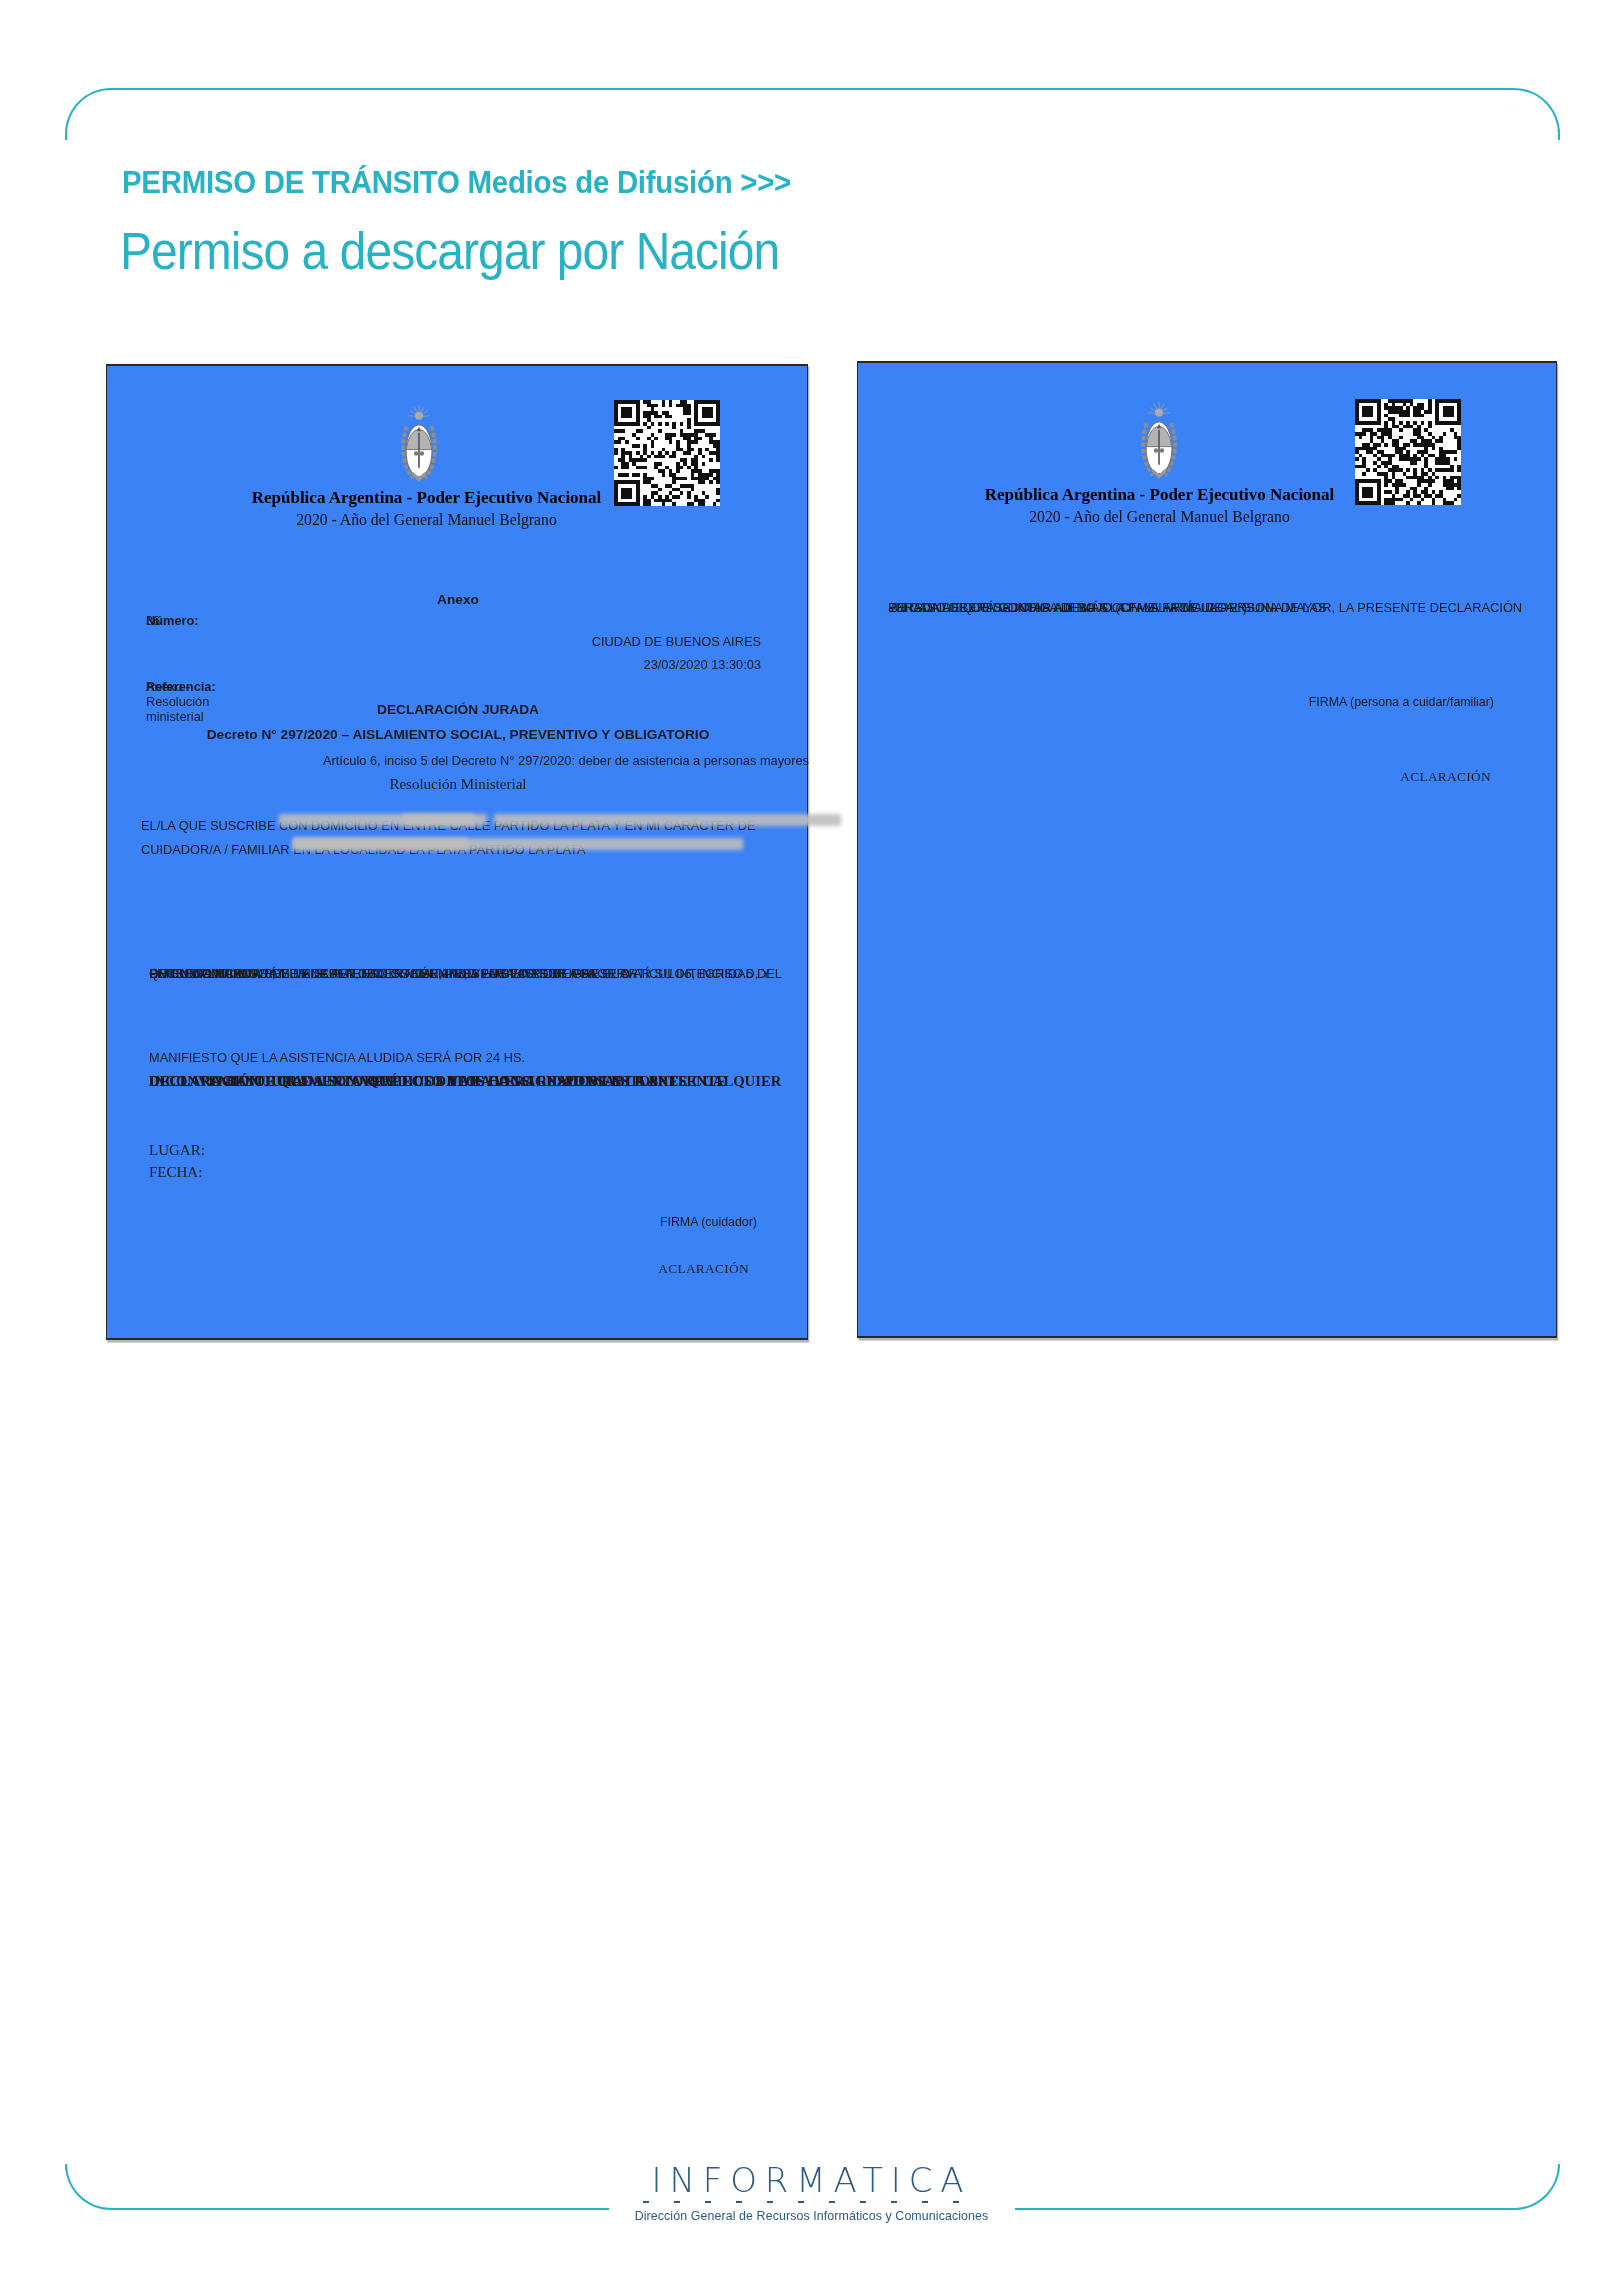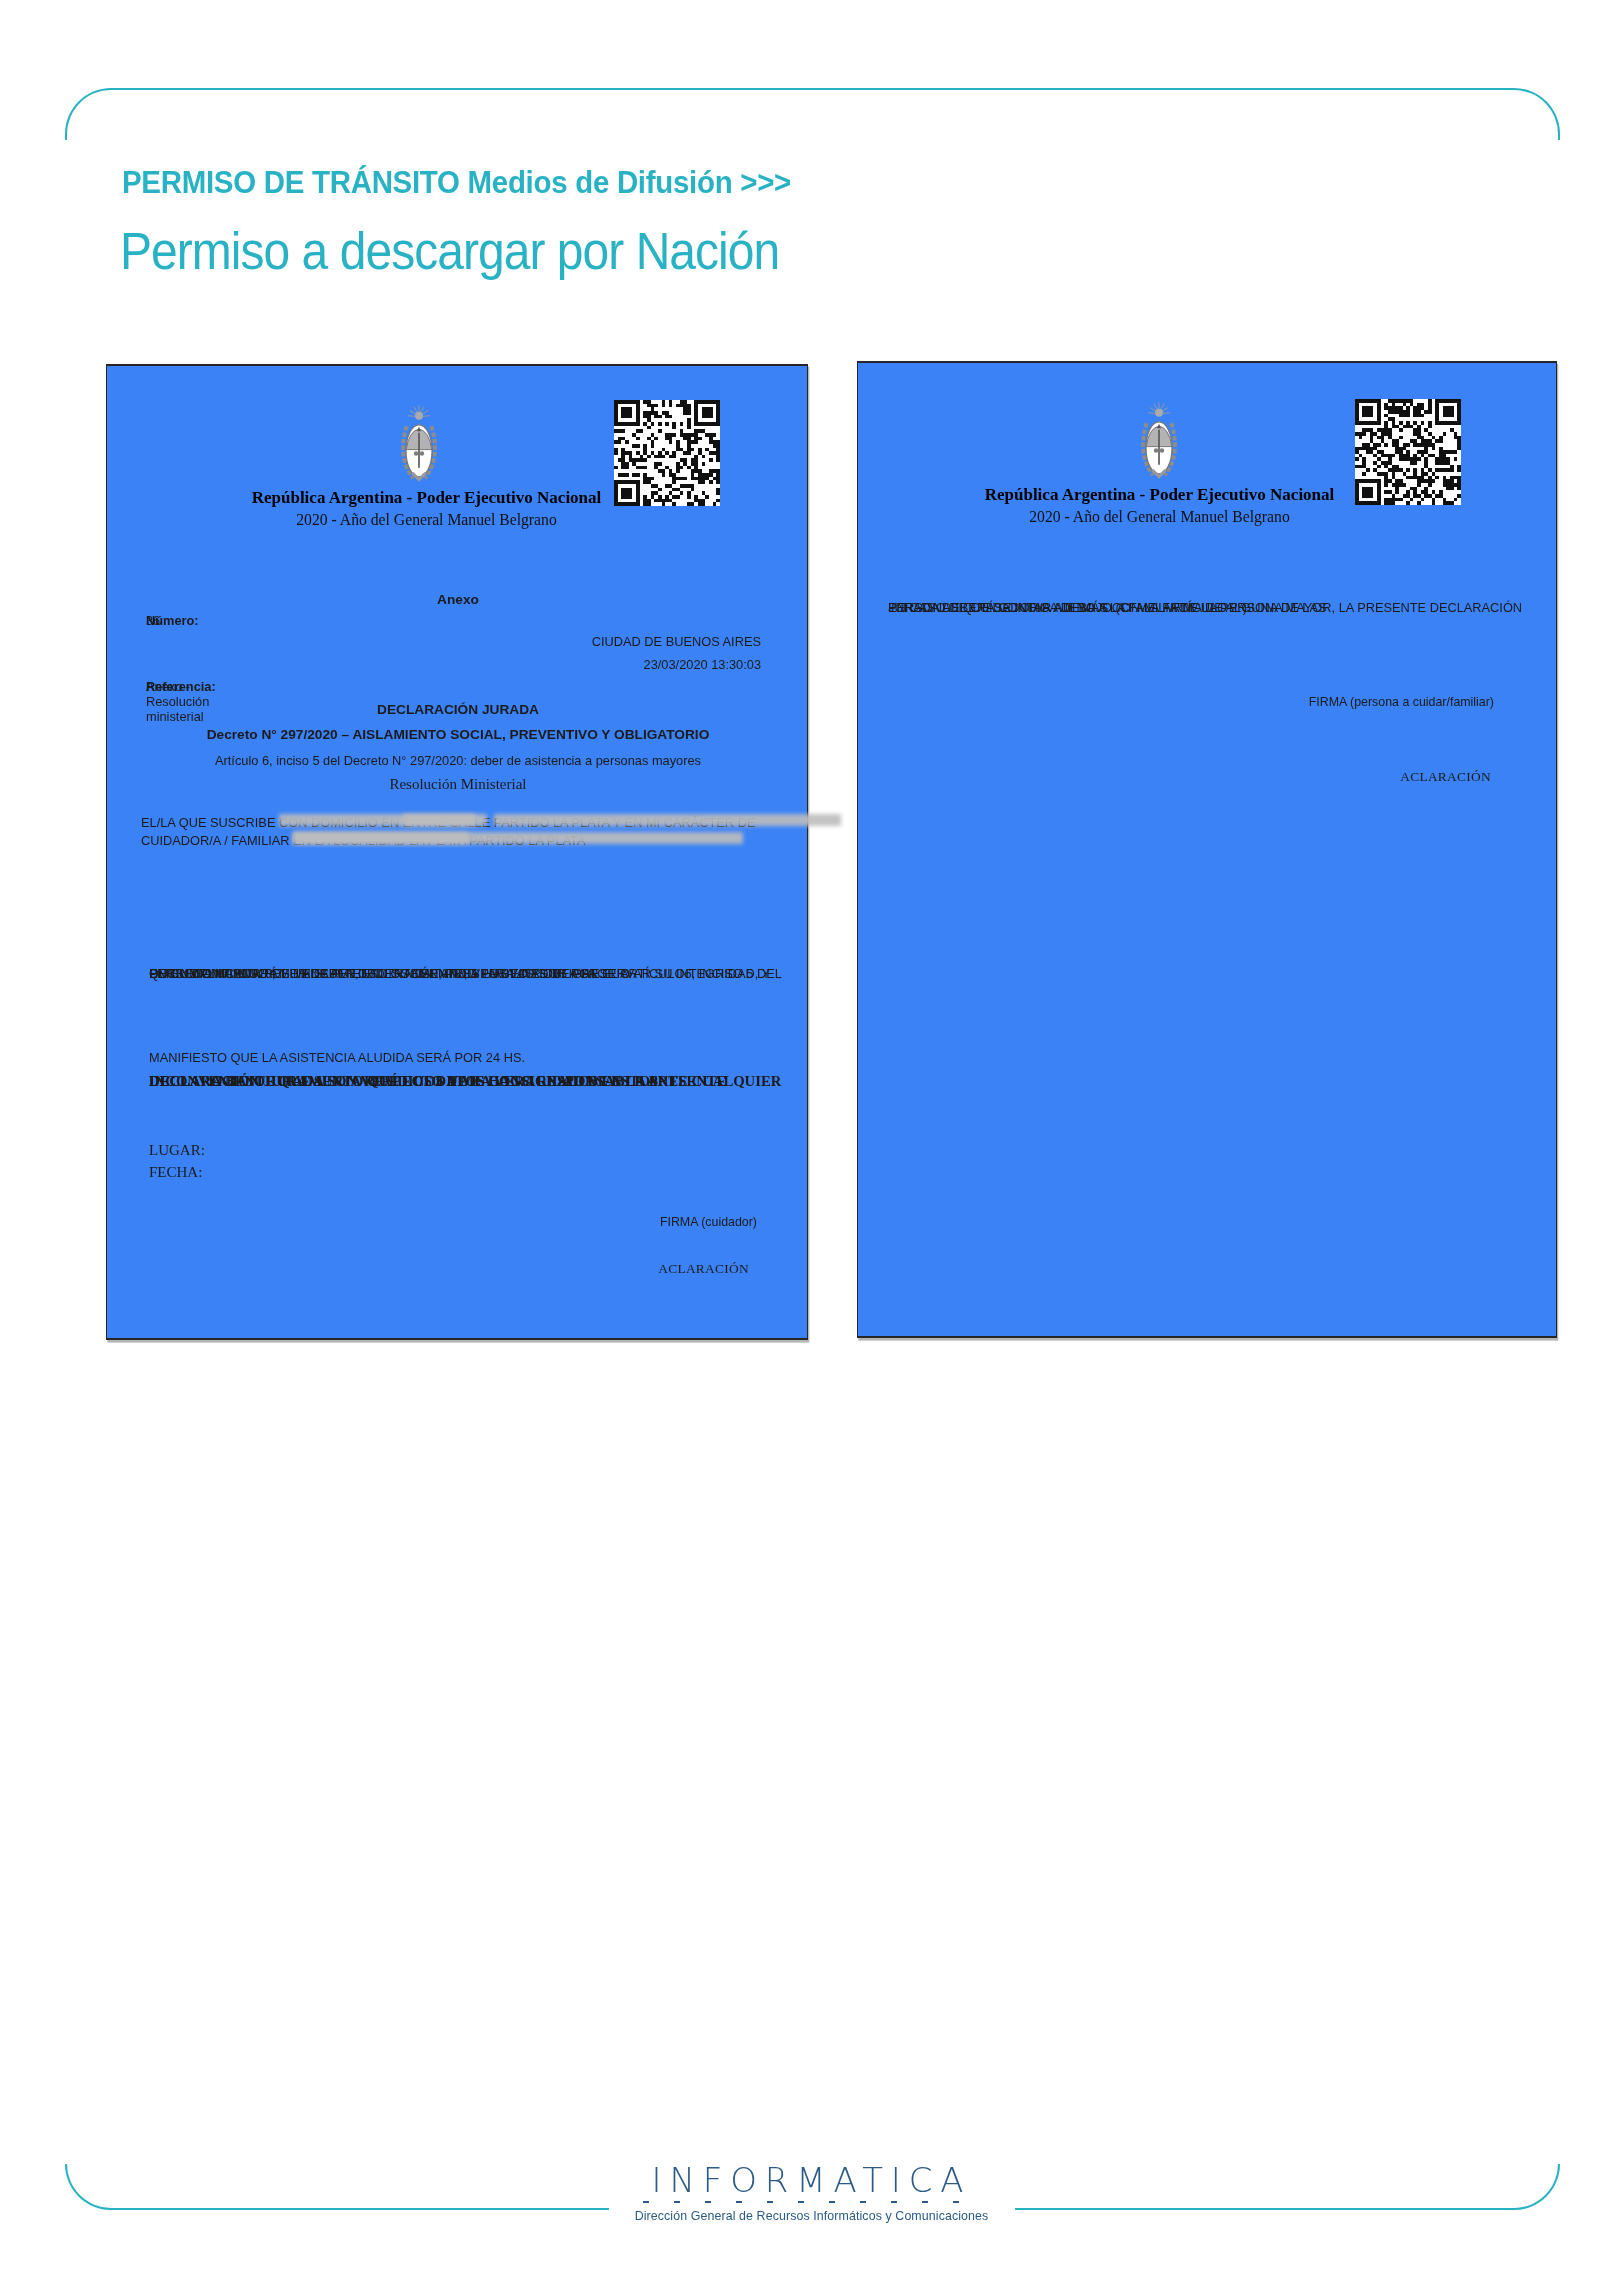"Artículo 6, inciso 5 del" .h3 { text-align: center -> right }
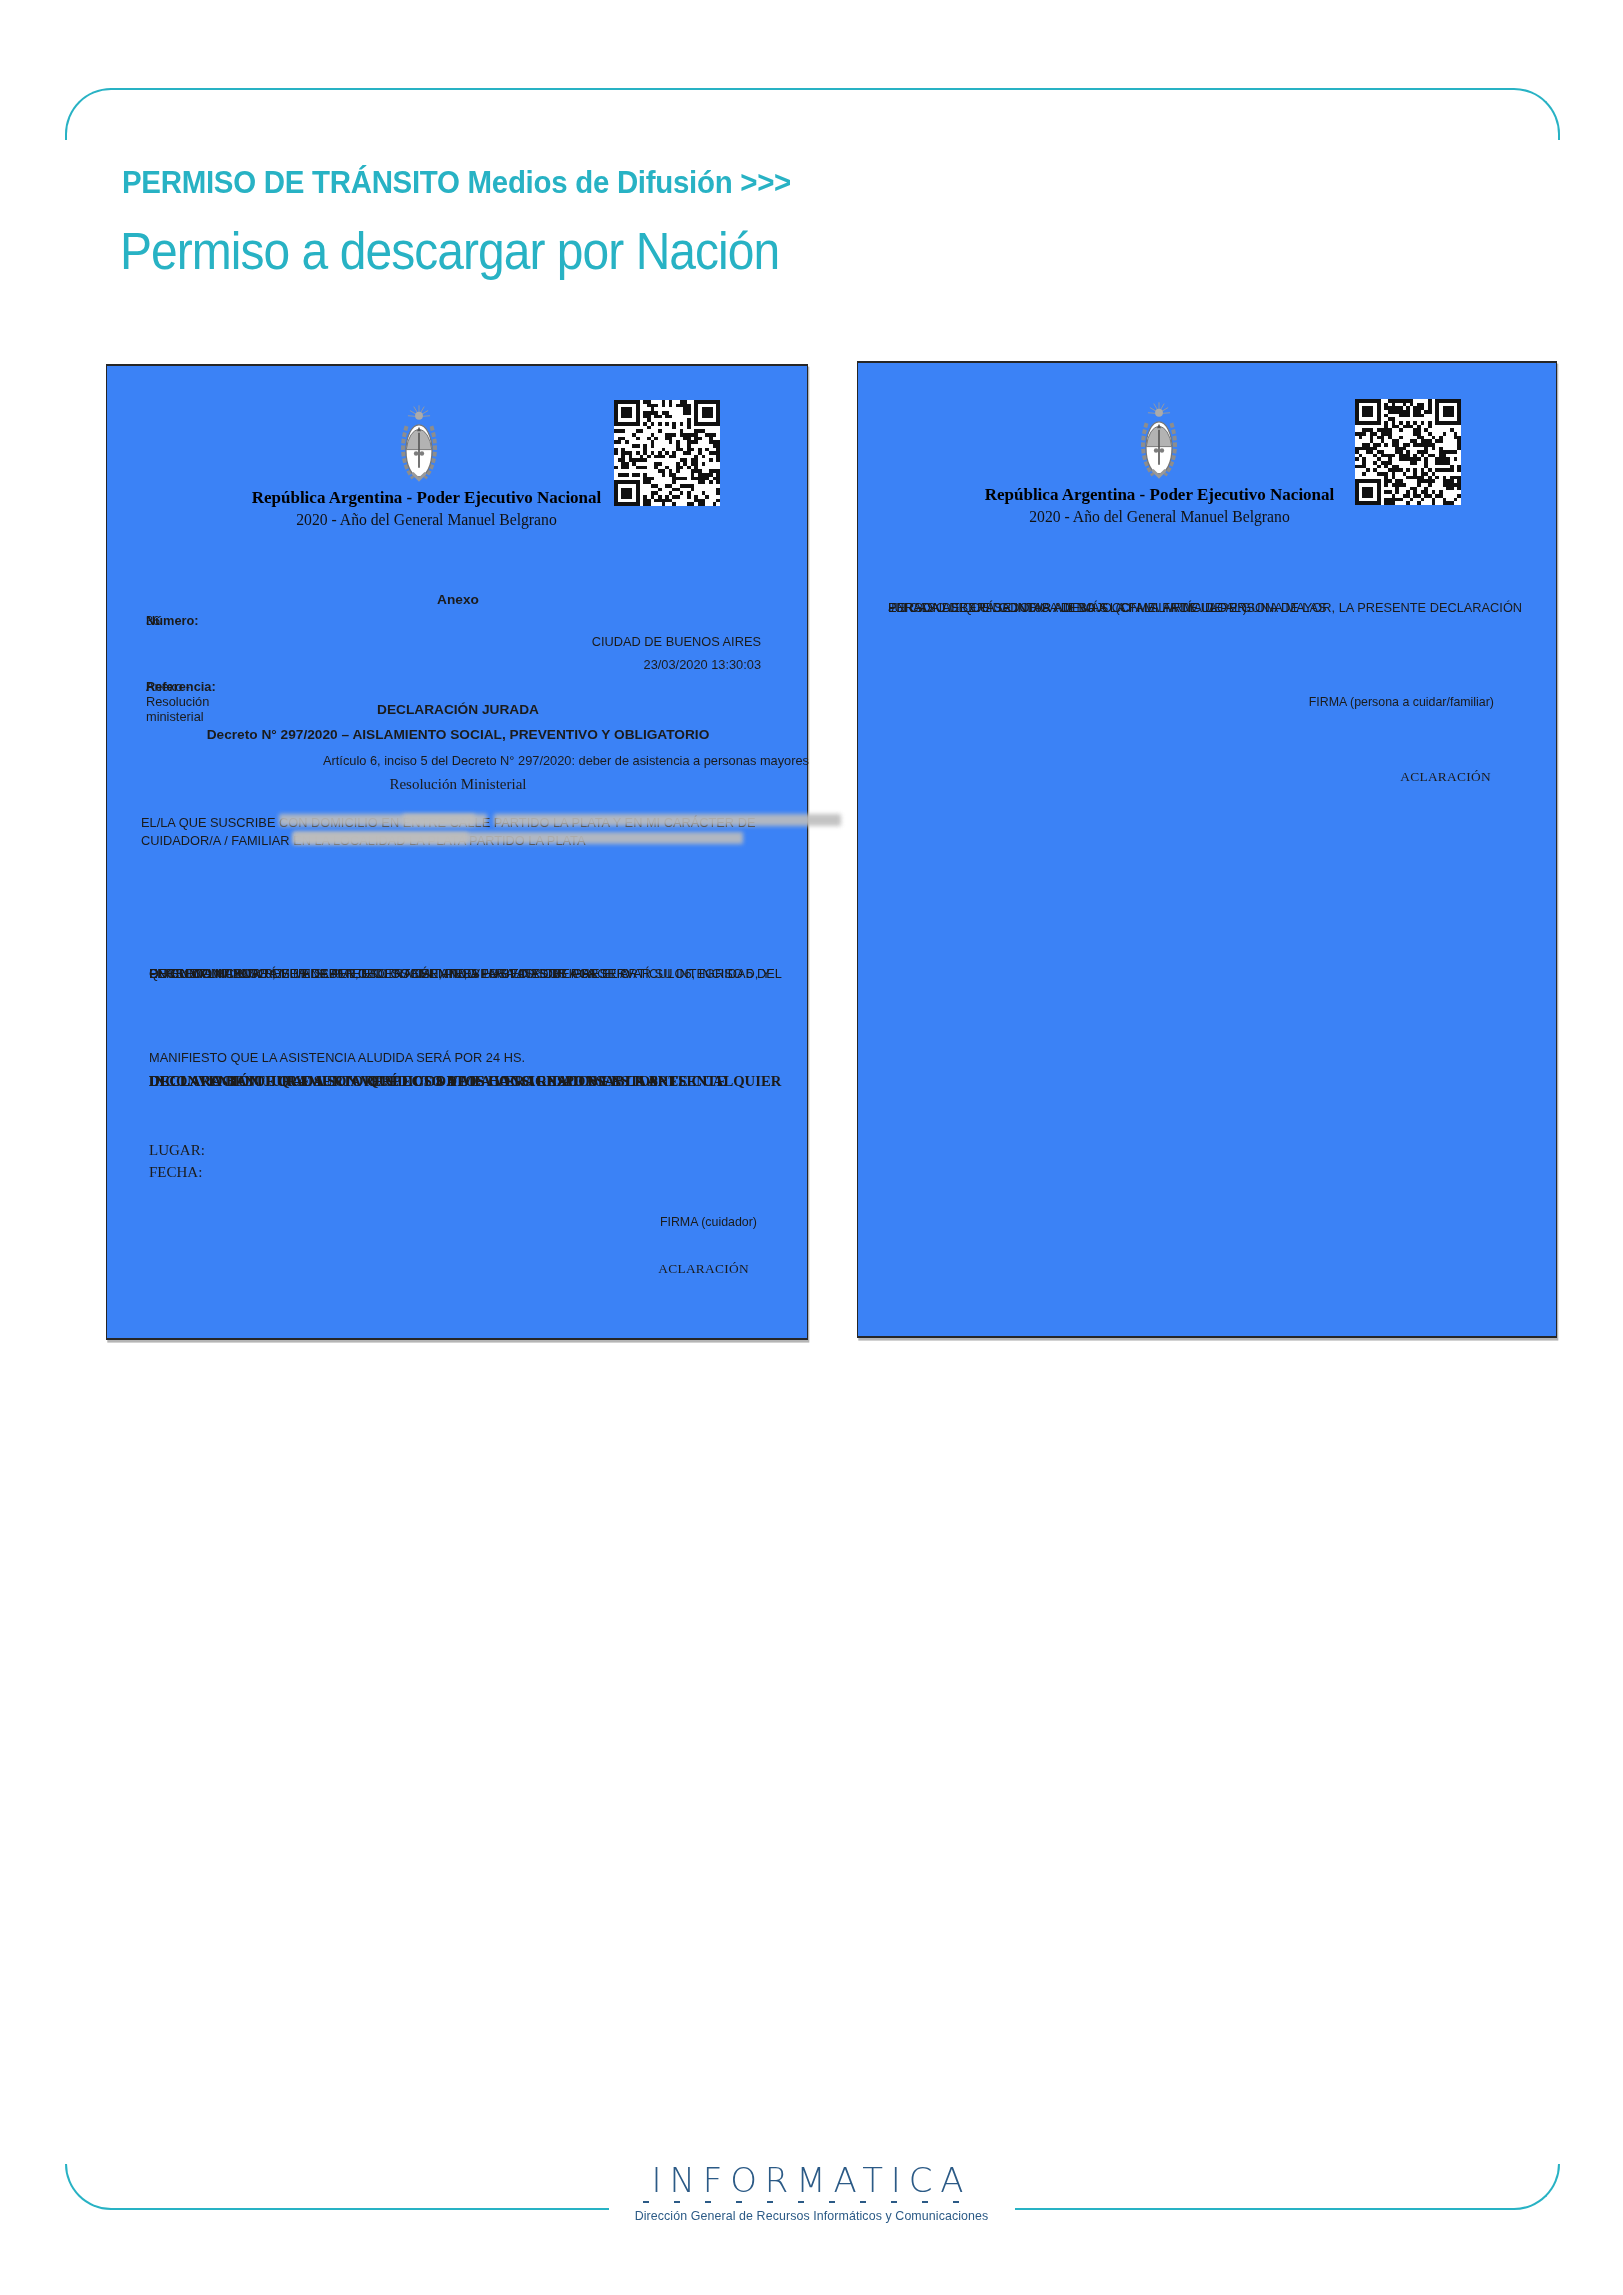"EL/LA QUE SUSCRIBE CON DOMICILIO" .suscribe { line-height: 18px -> 24px }
